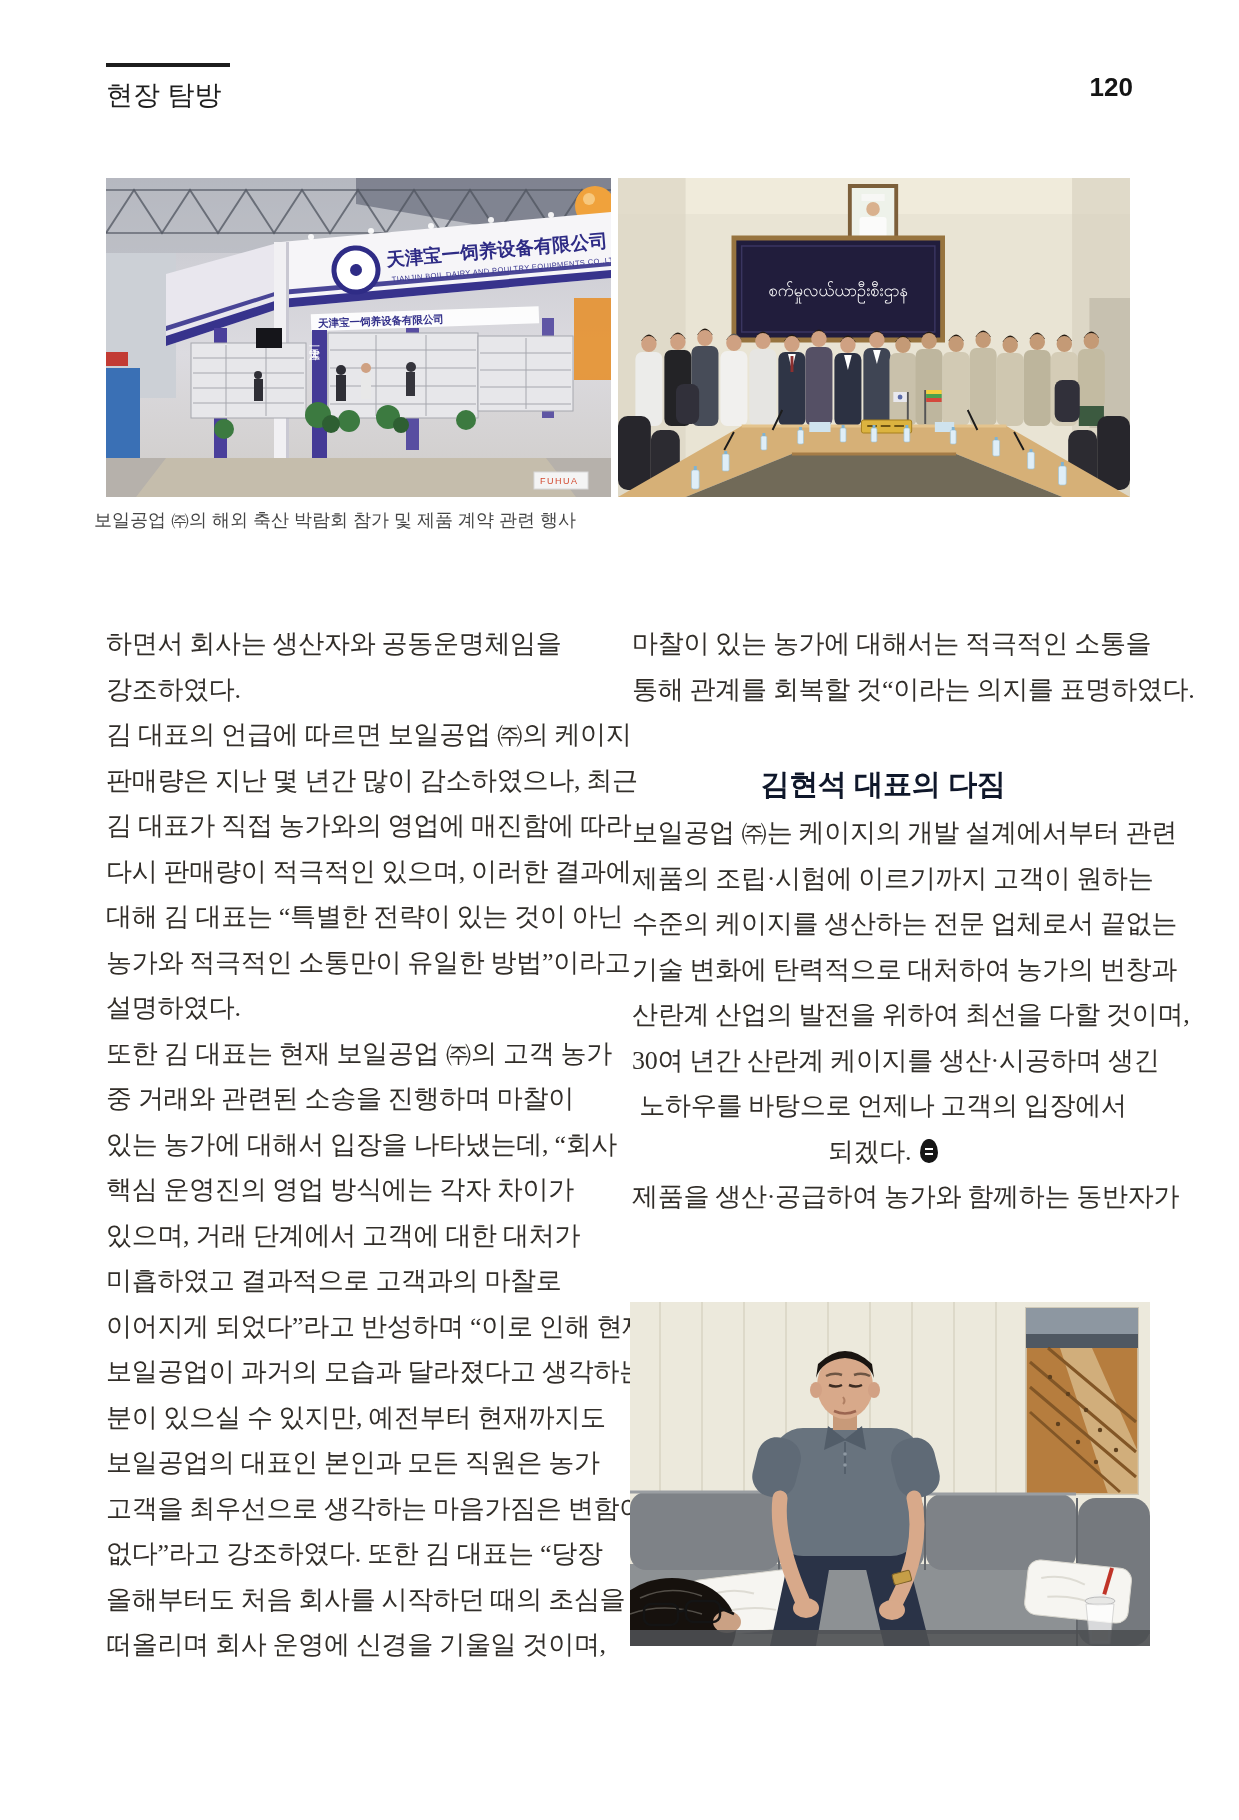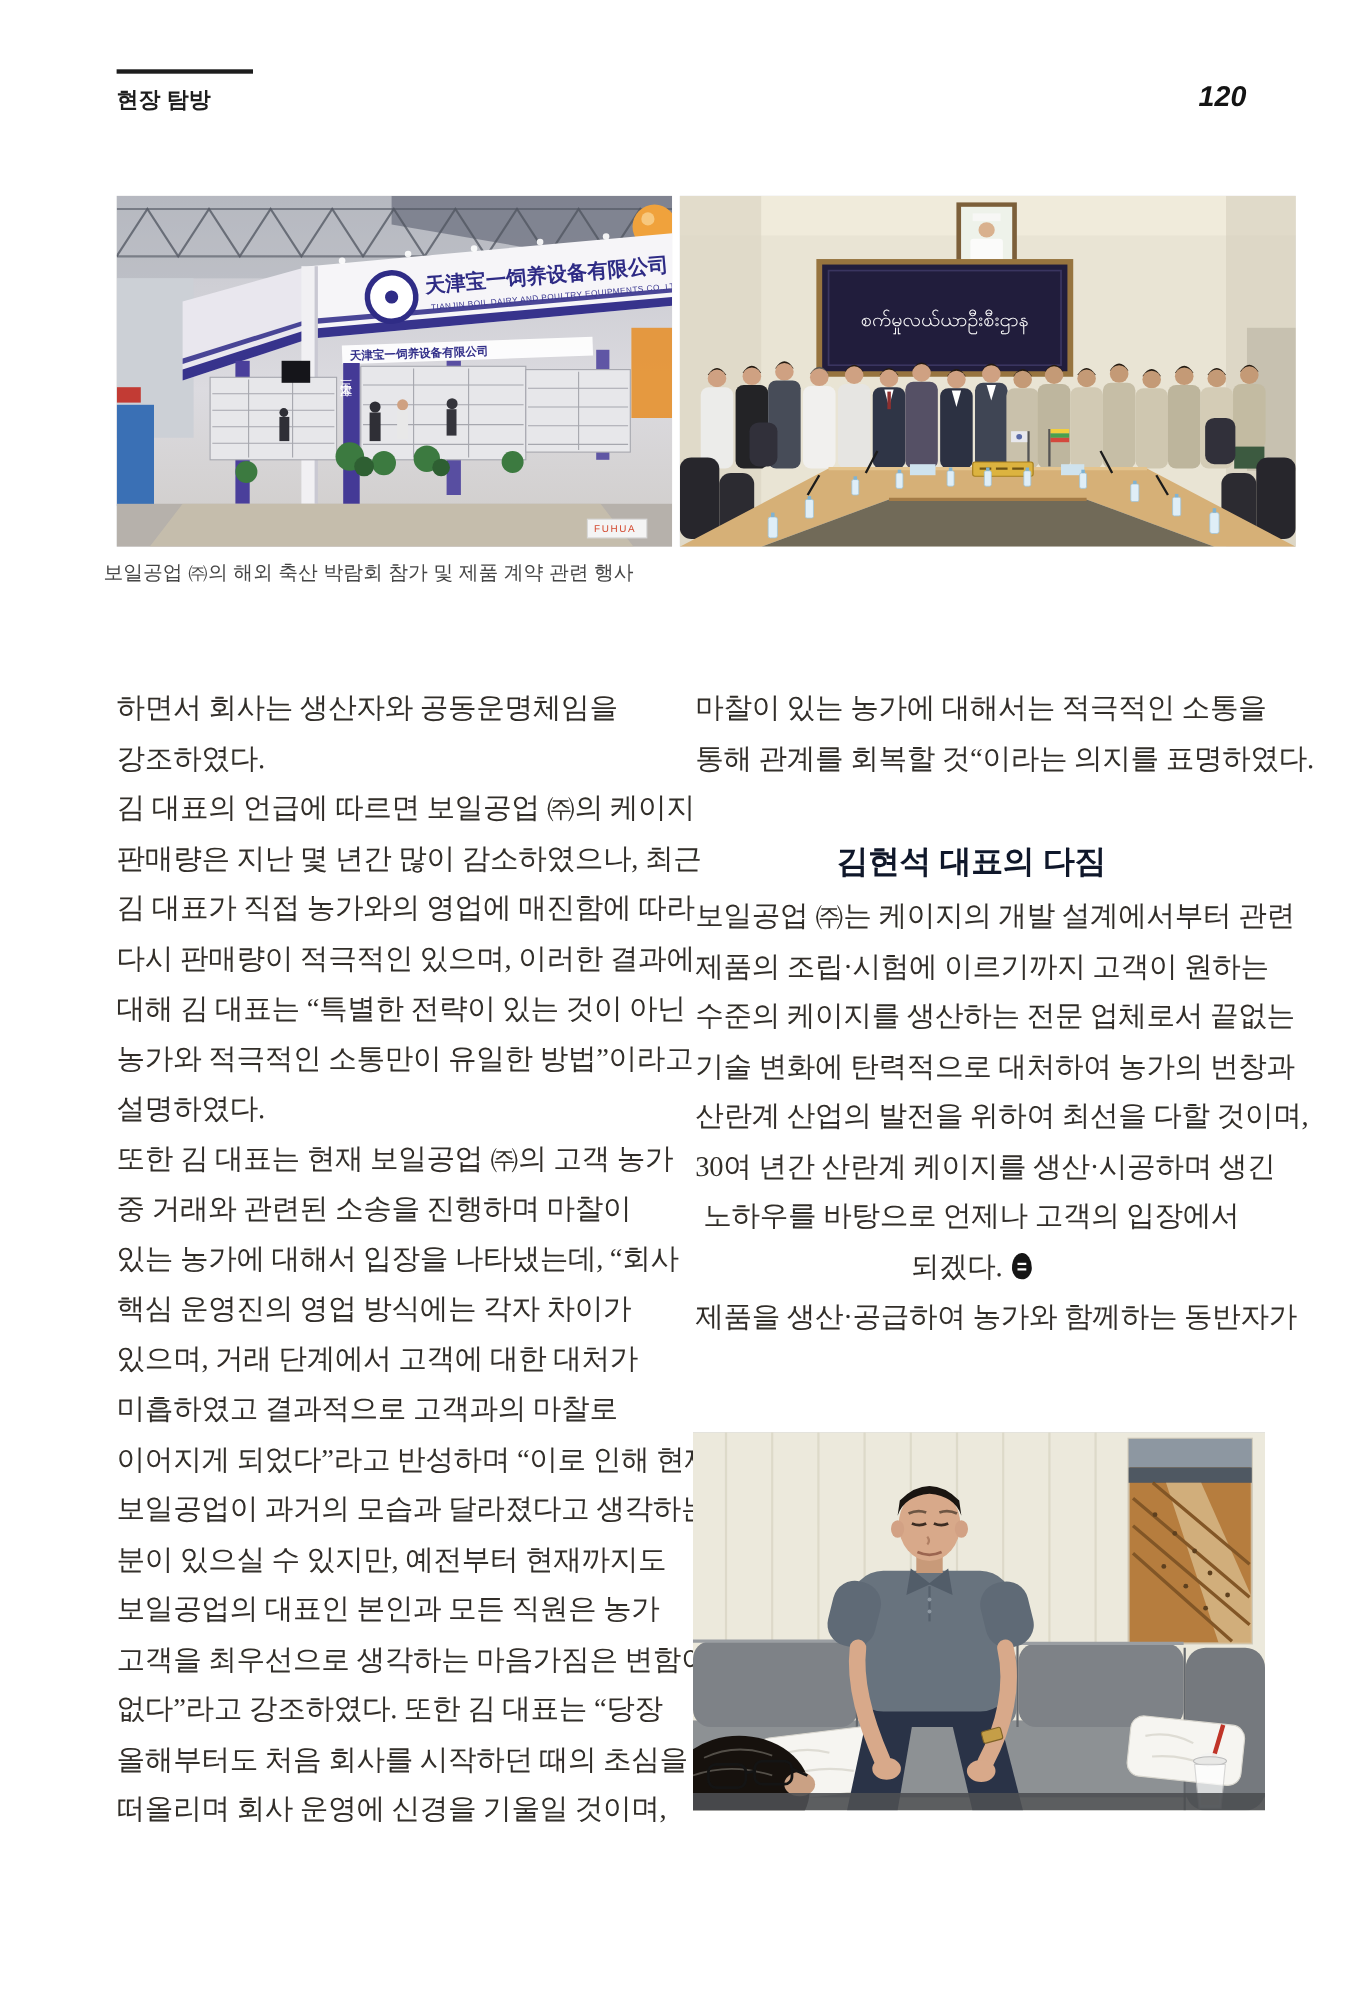"현장 탐방" .section-label { font-size: 20px -> 27px; font-weight: 700 -> 400 }
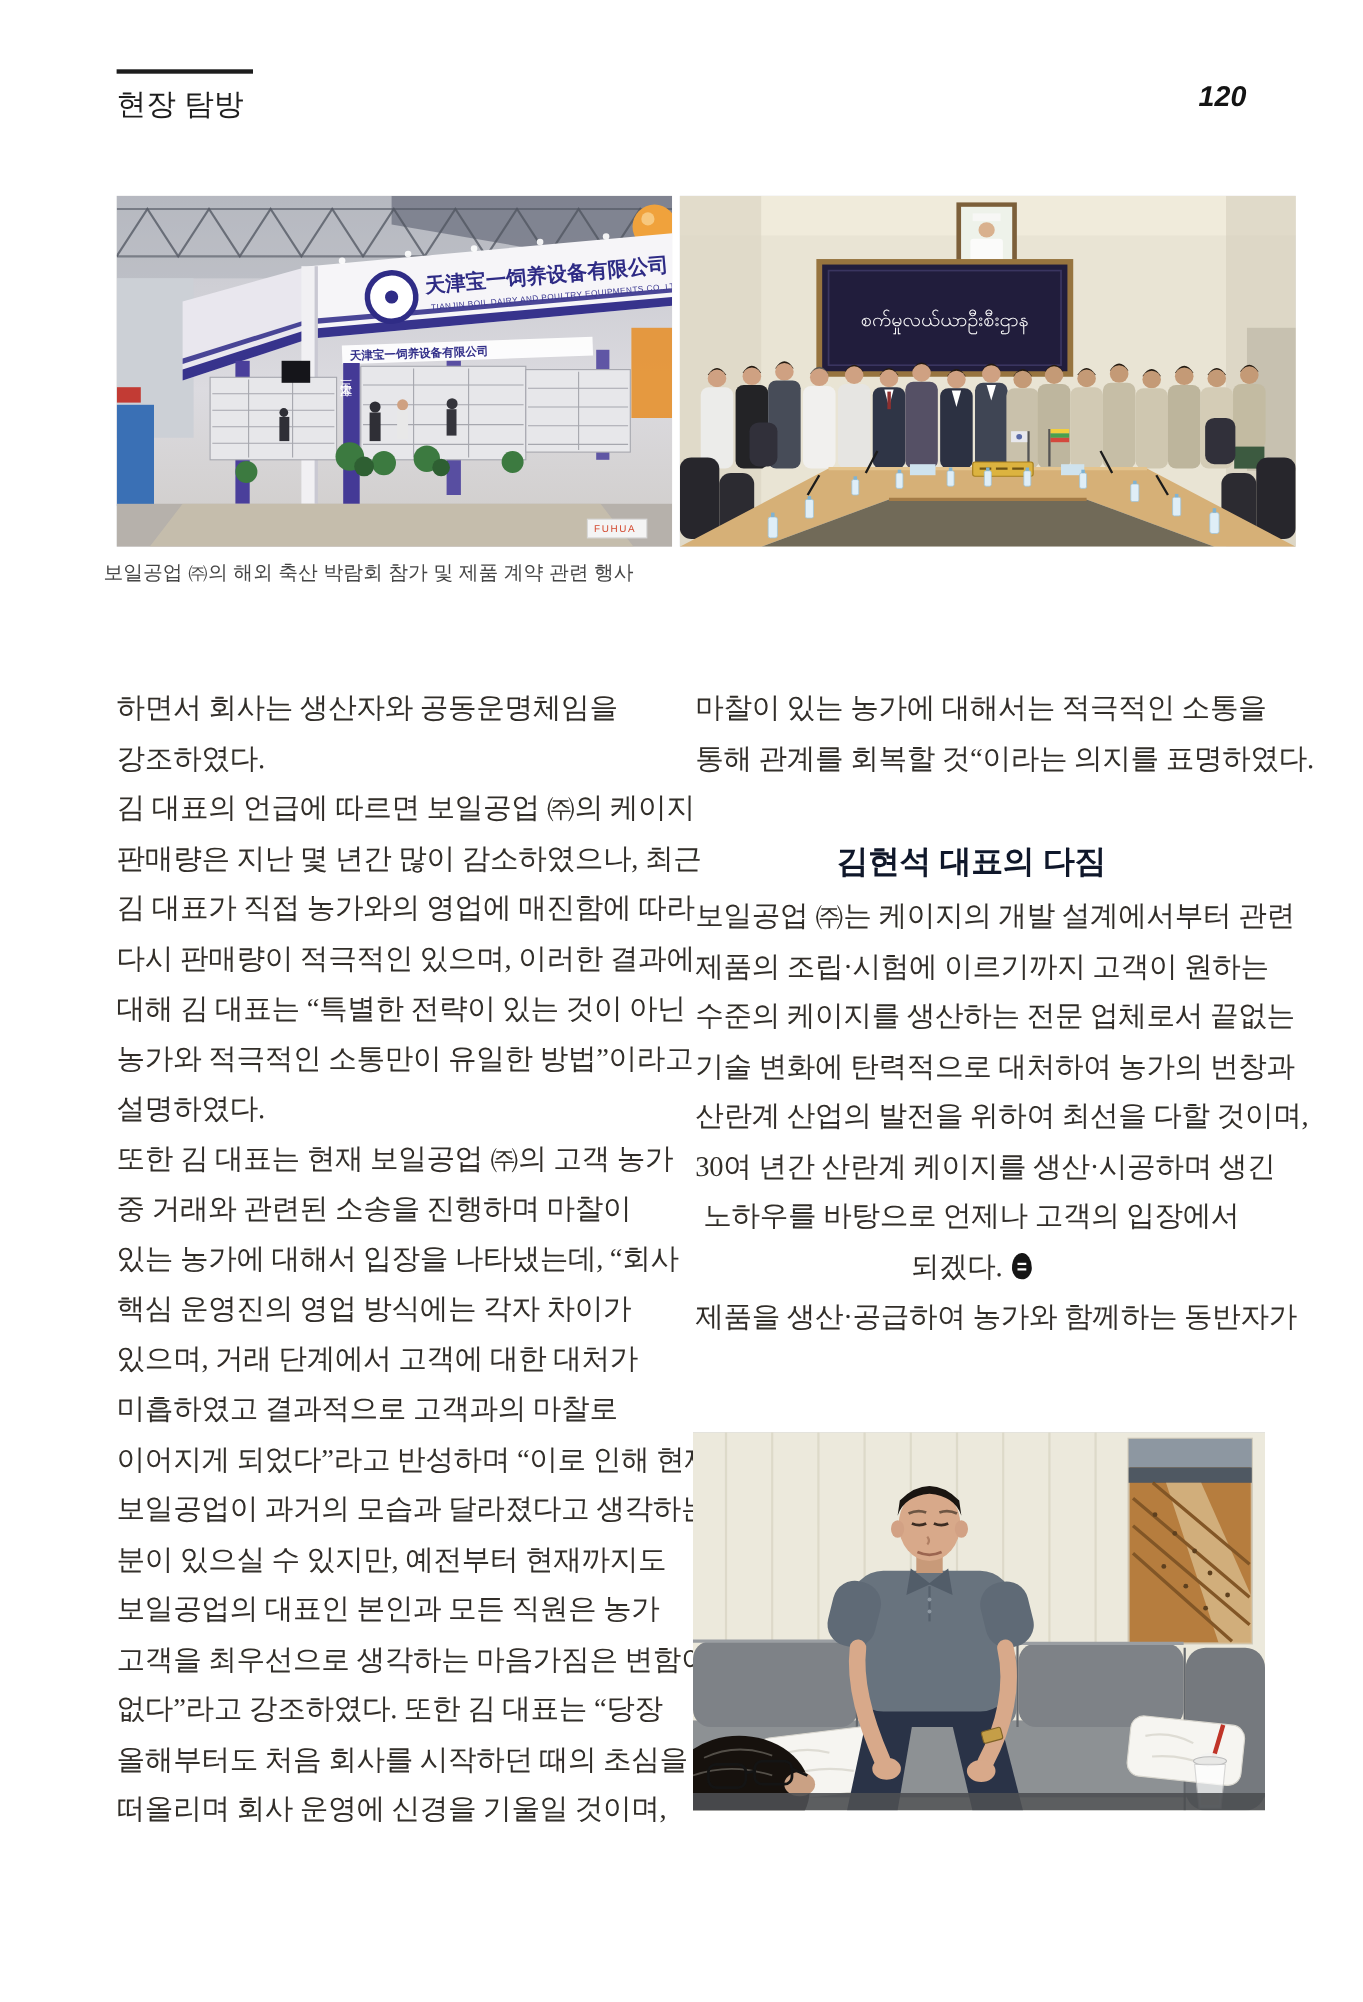"120" .page-number { font-style: italic -> none }
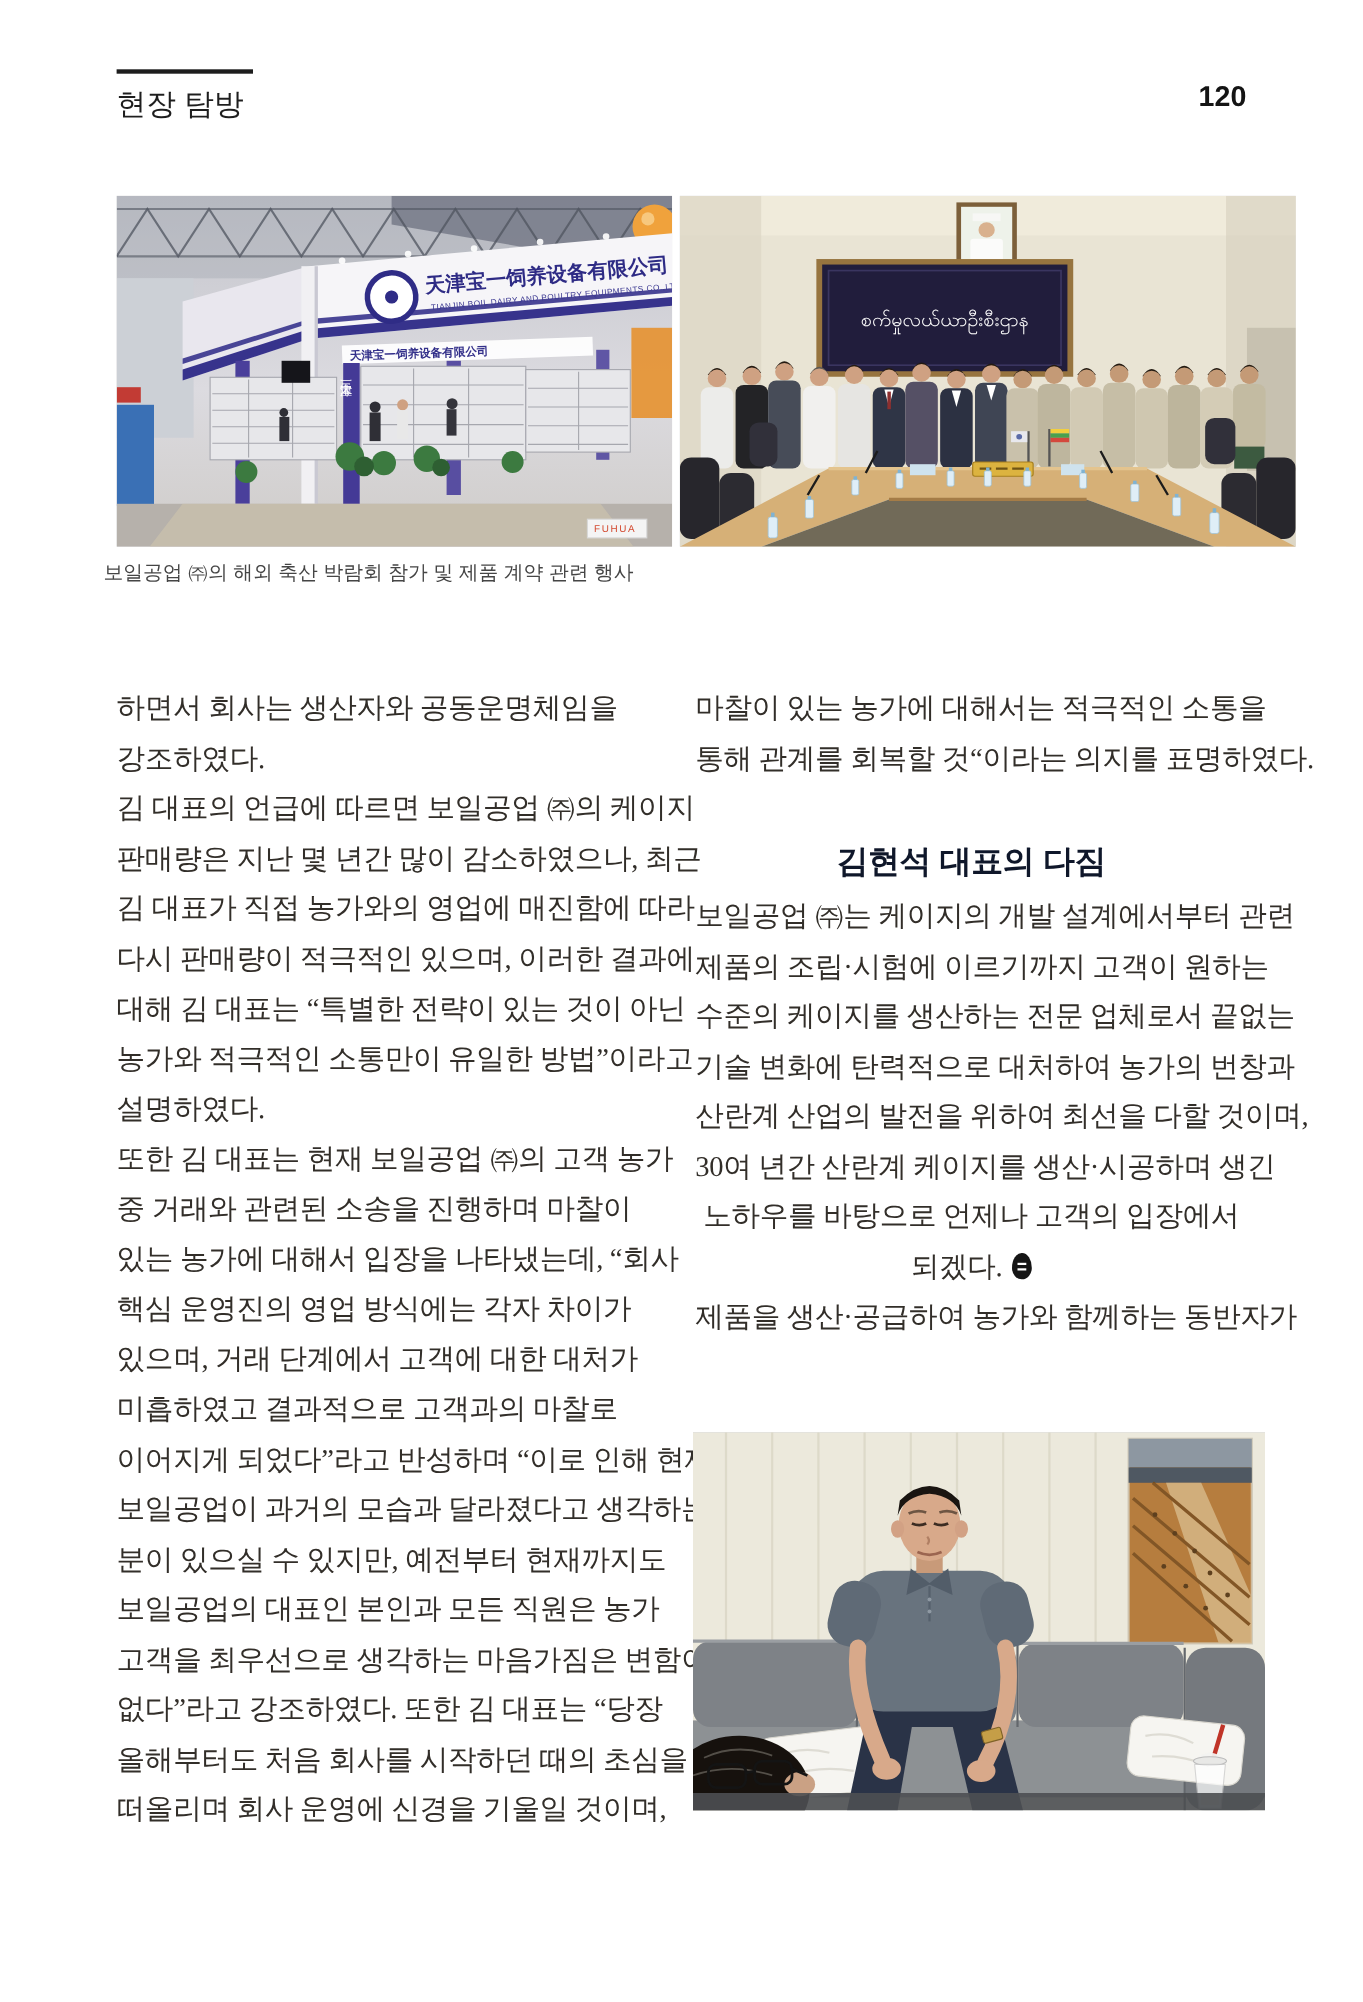"စက်မှုလယ်ယာဦးစီးဌာန" .photo-meeting { width: 560px -> 512px }
